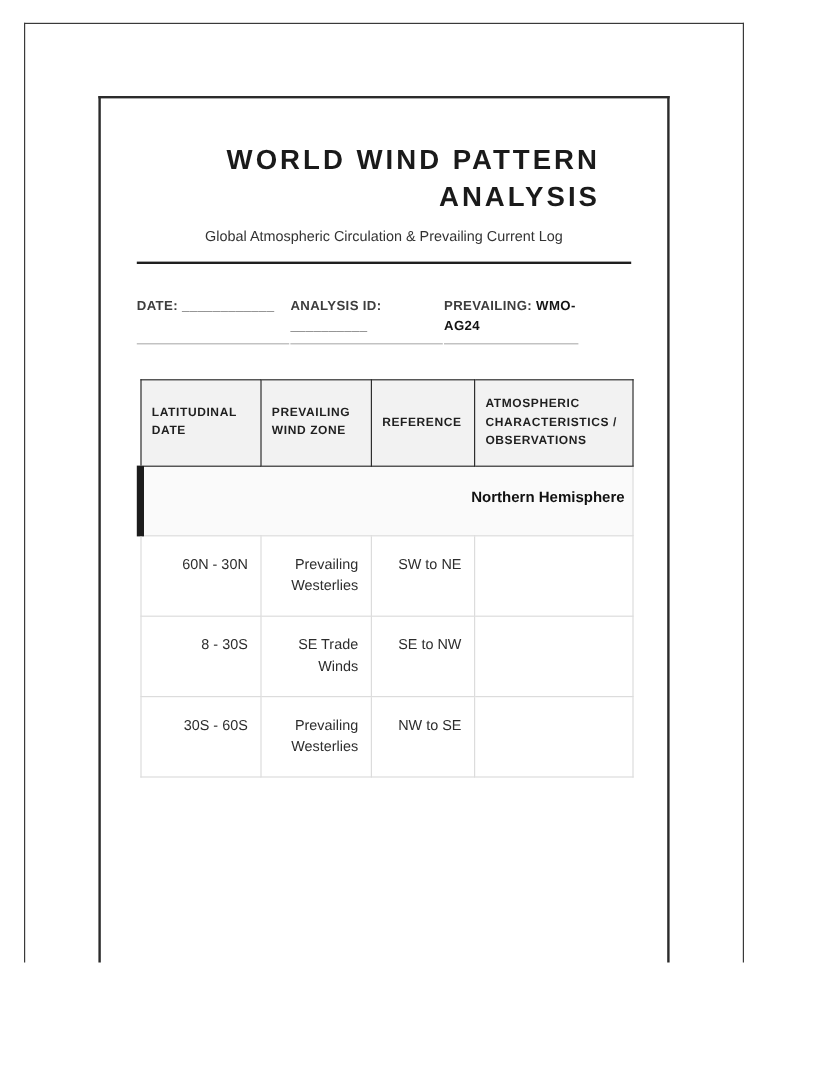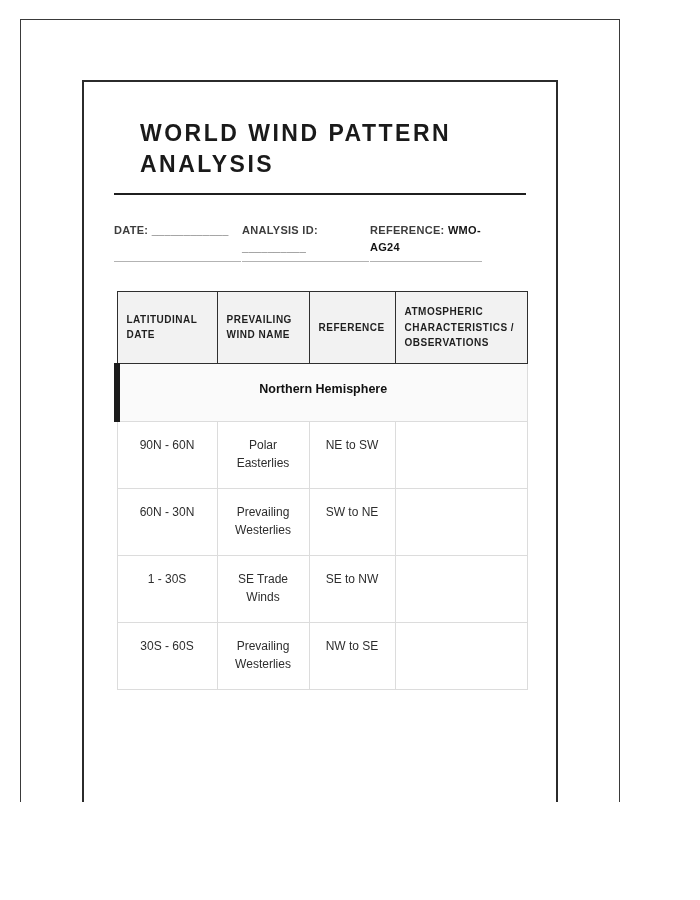"WORLD WIND PATTERN ANALYSIS" .doc-title { text-align: left -> right }
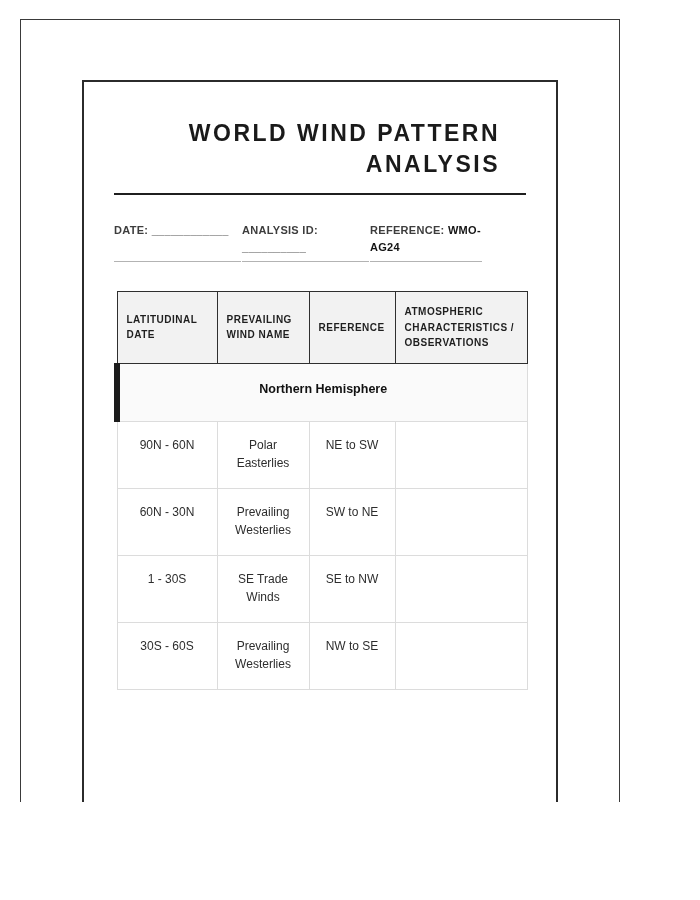"Global Atmospheric Circulation &" div.doc-subtitle { html: none -> <div>Global Atmospheric Circulation &amp; Prevailing Current Log</div> }
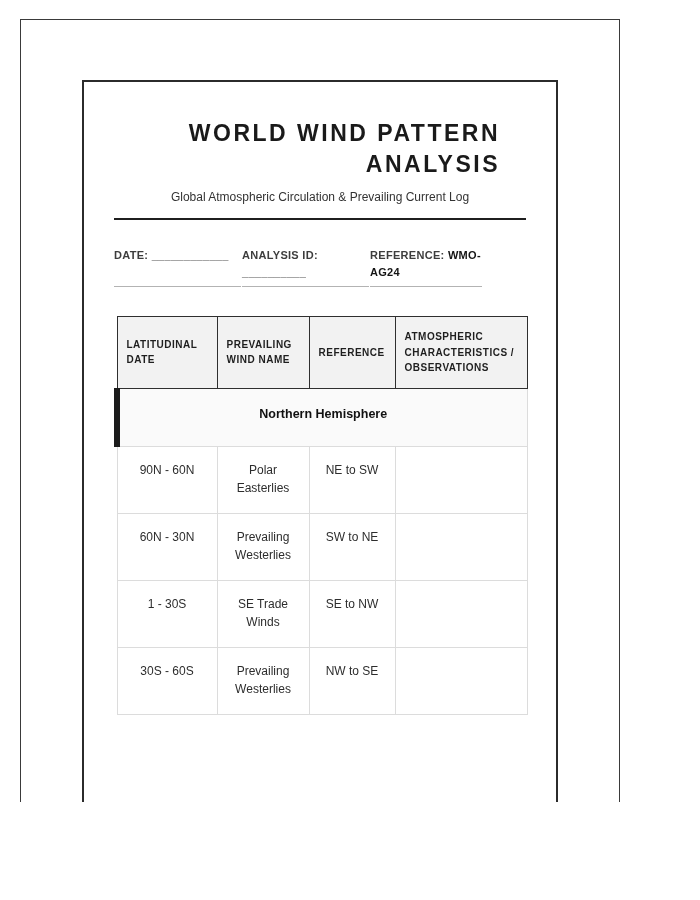"REFERENCE:" span.meta-label { text: REFERENCE -> PREVAILING }
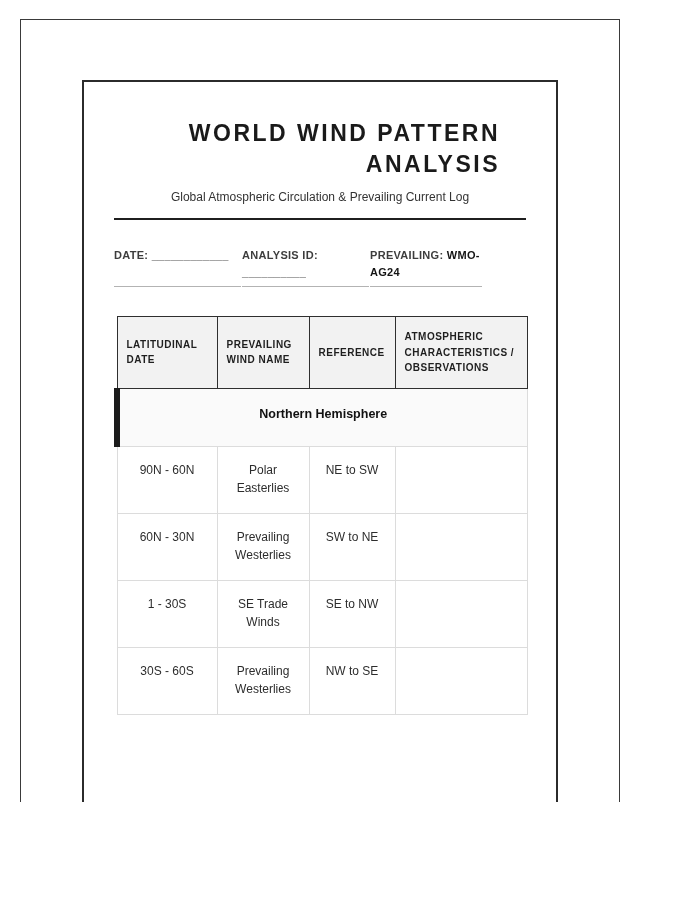"PREVAILING WIND NAME" th { text: NAME -> ZONE }
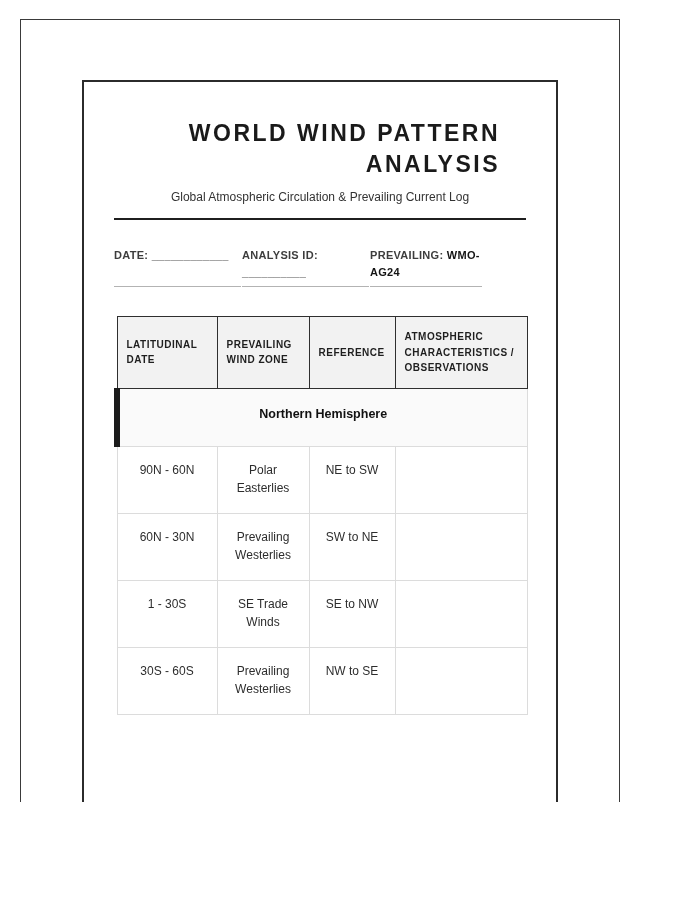"Northern Hemisphere" .wind-table td { text-align: center -> right }
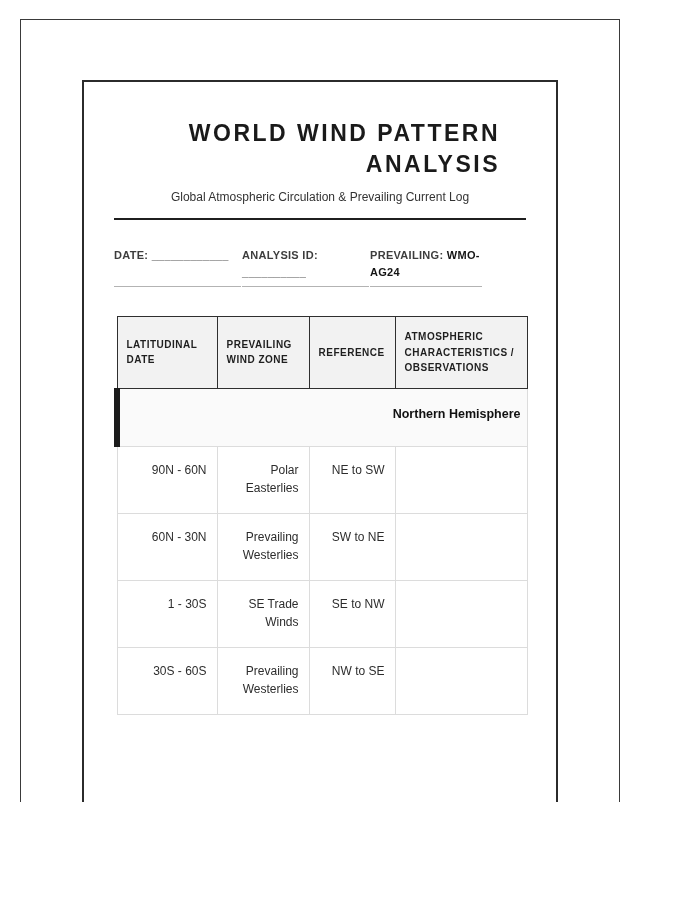"90N - 60N" tr { html: <tr> <td>90N - 60N</td> <td>Polar Easterlies</td> <td>NE to SW</td> <td></td> </tr> -> none }
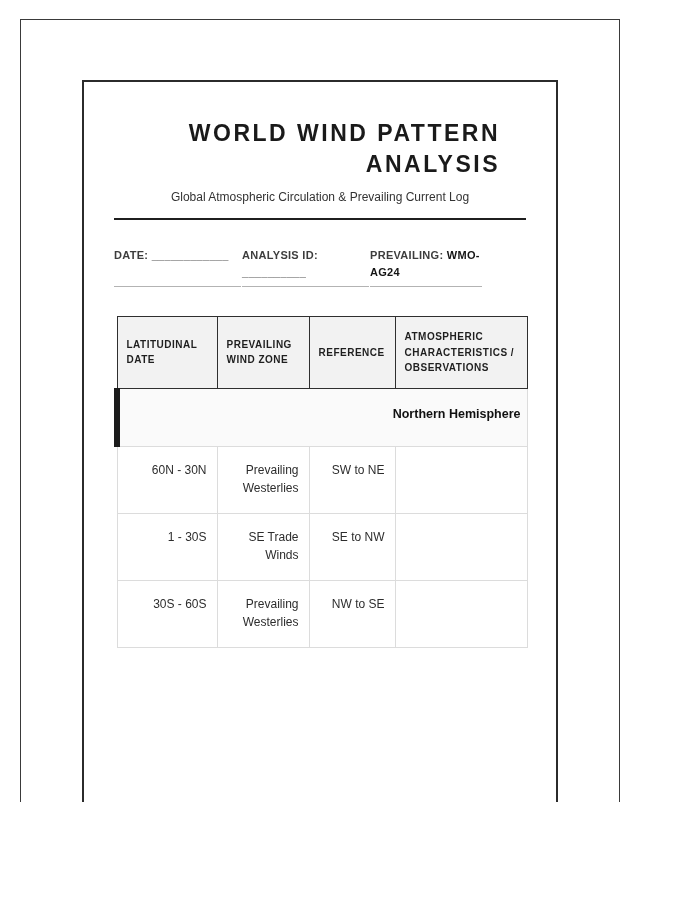"1 - 30S" td { text: 1 -> 8 }
